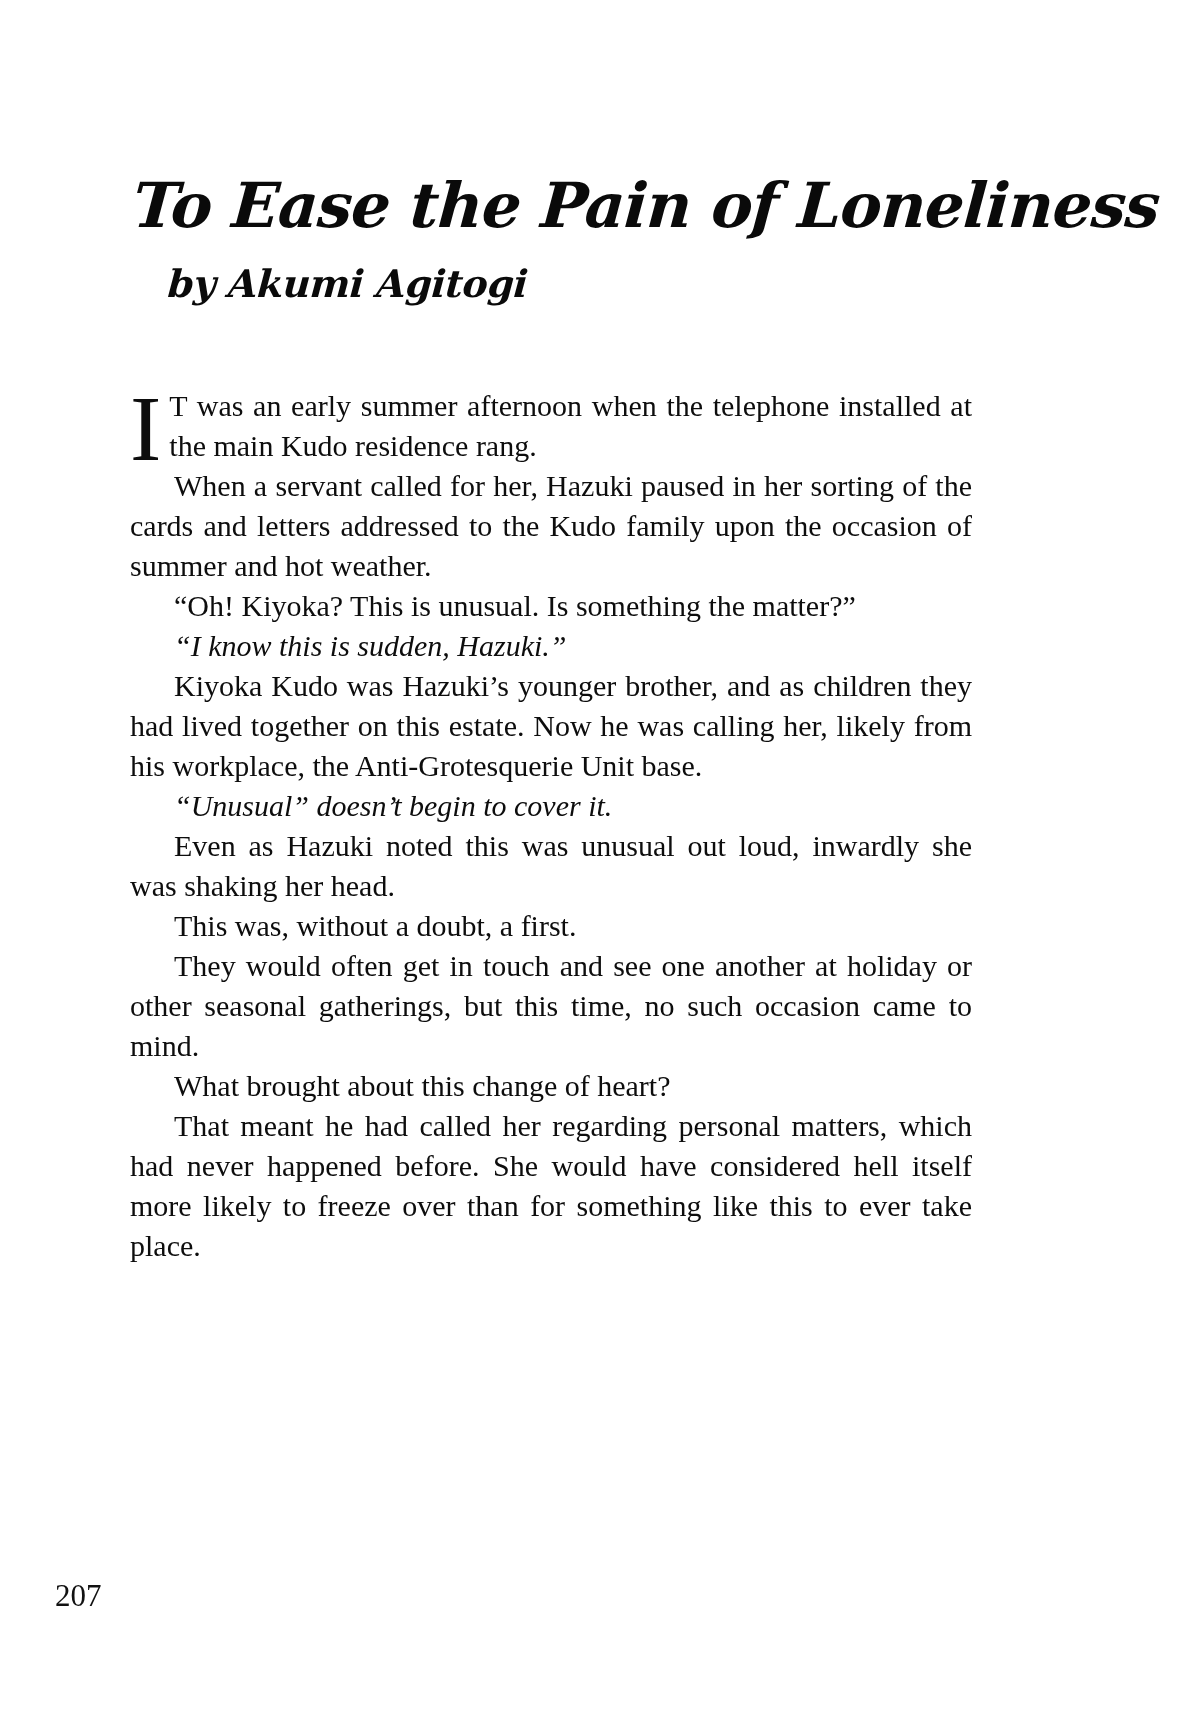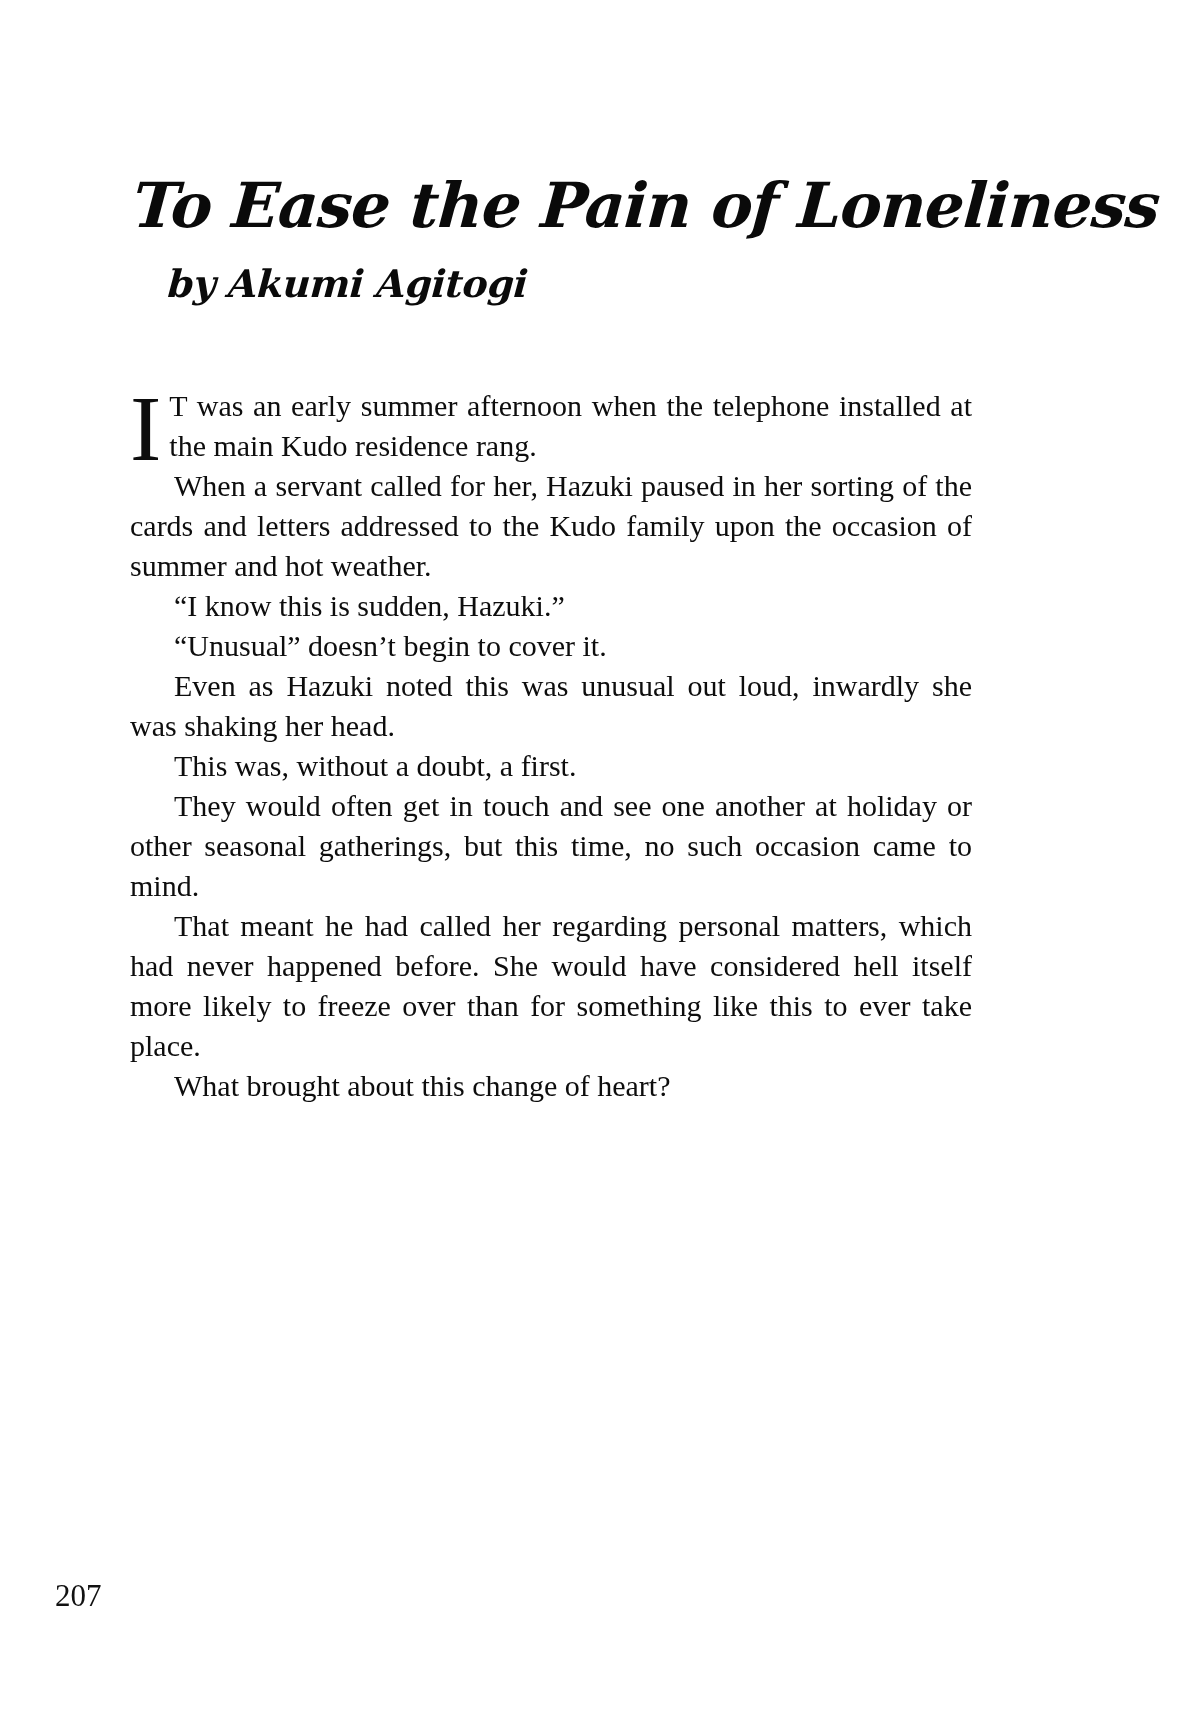"“Oh! Kiyoka? This is unusual." p.para { html: none -> <p>“Oh! Kiyoka? This is unusual. Is something the matter?”</p> }
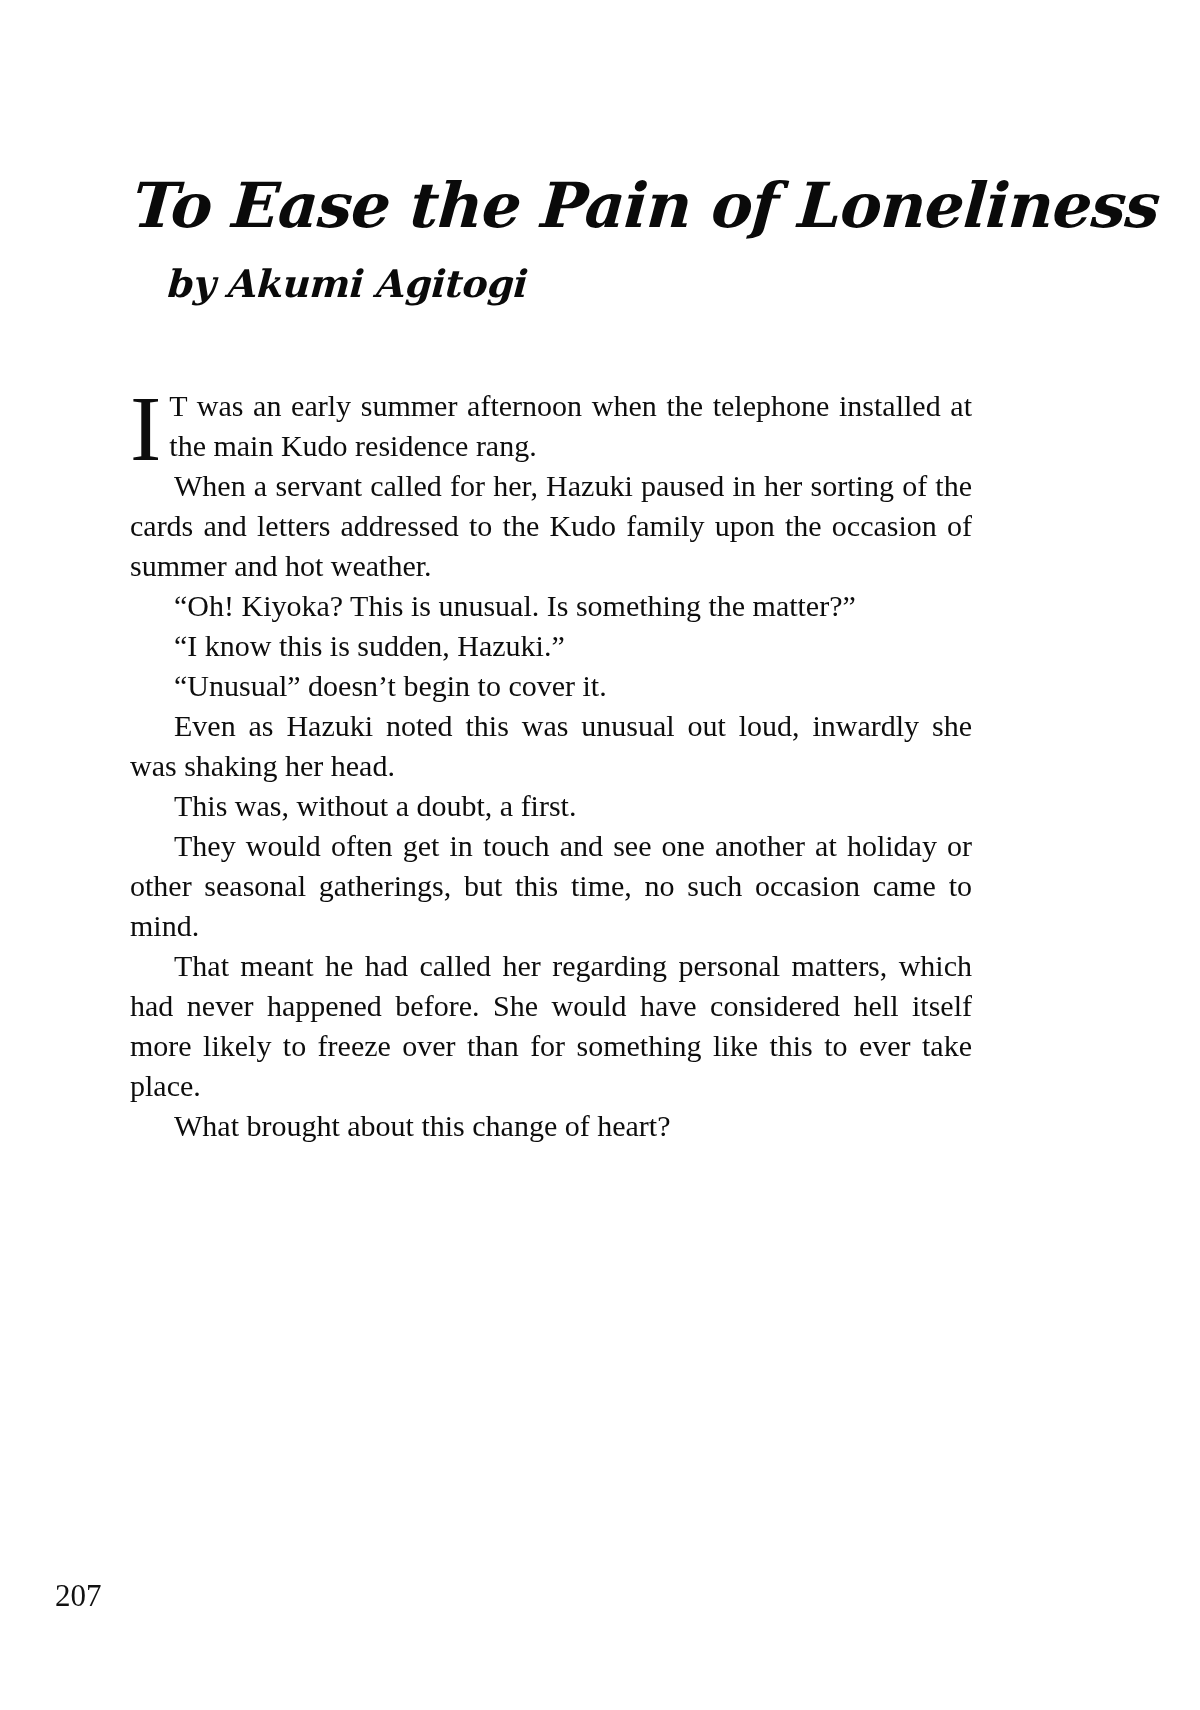"“I know this is sudden," .para.italic { font-style: none -> italic }
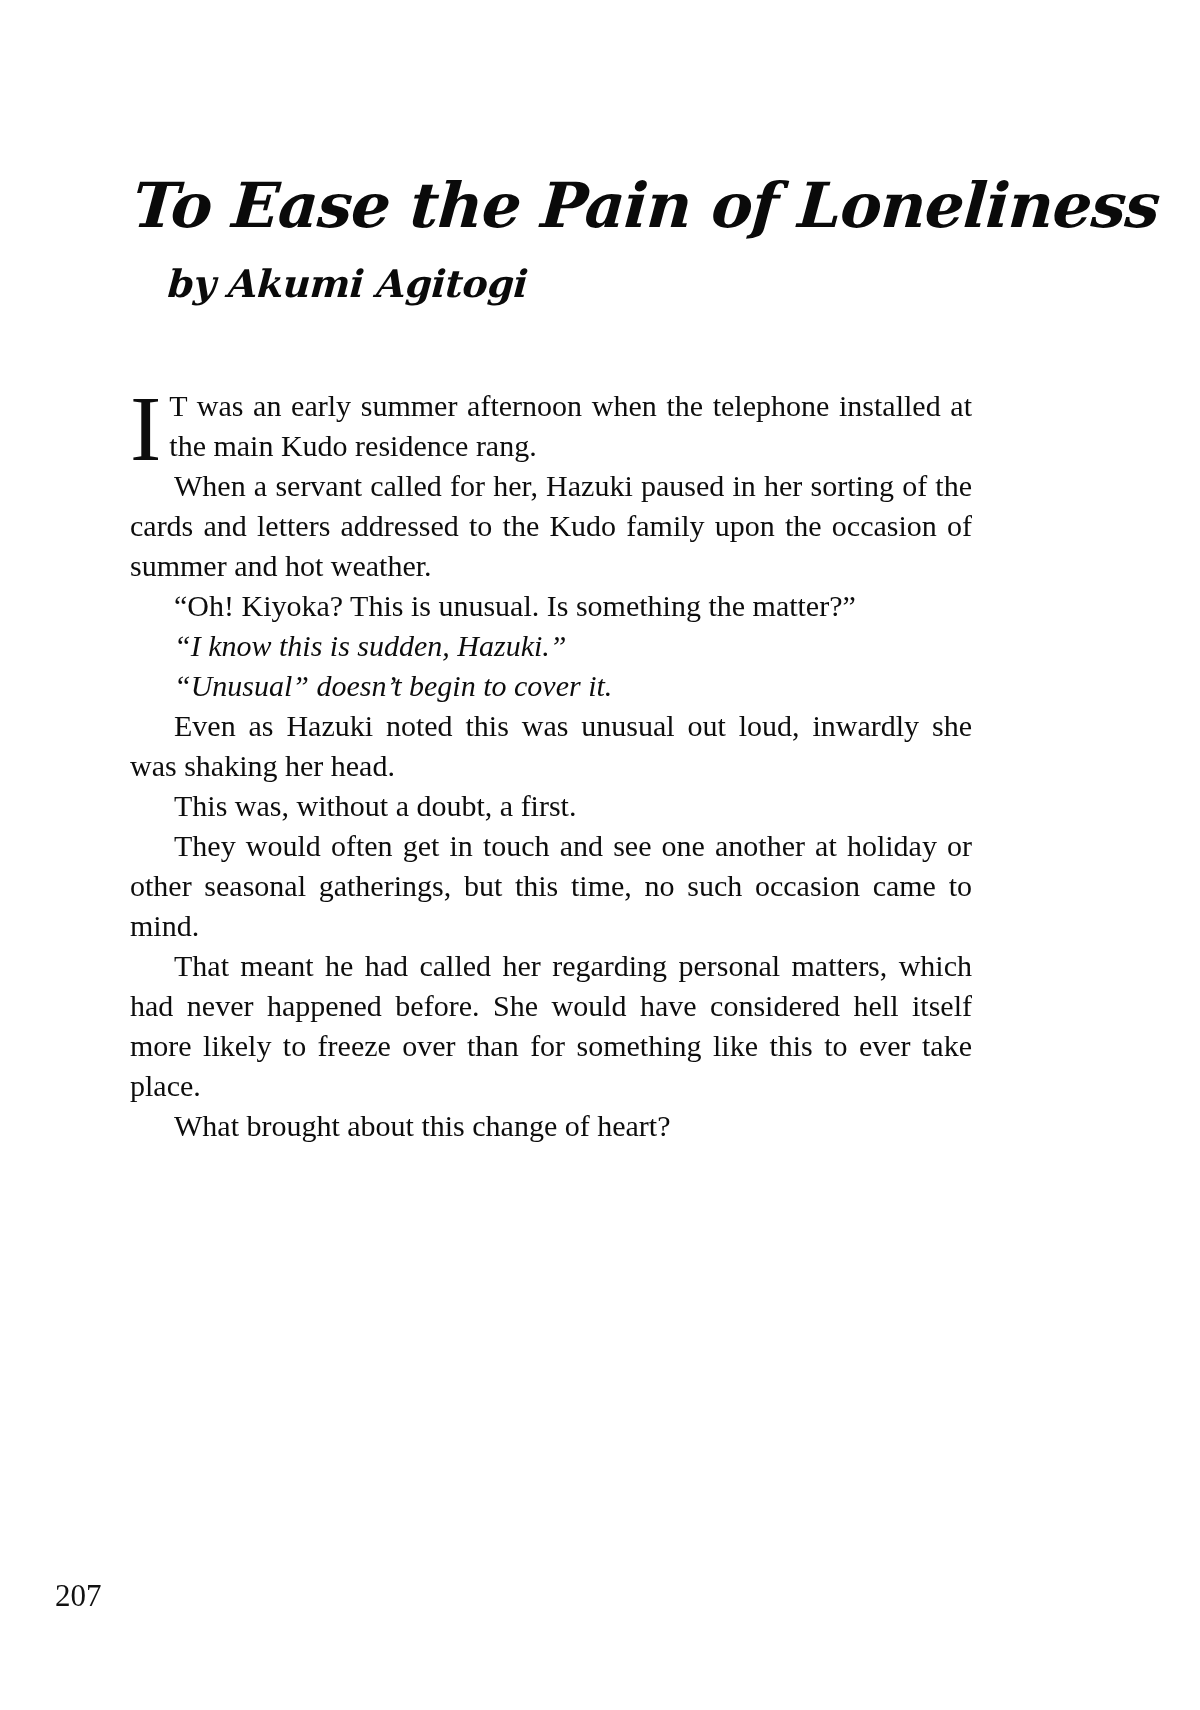"Kiyoka Kudo was Hazuki’s younger" p.para { html: none -> <p>Kiyoka Kudo was Hazuki’s younger brother, and as children they had lived together on this estate. Now he was calling her, likely from his workplace, the Anti-Grotesquerie Unit base.</p> }
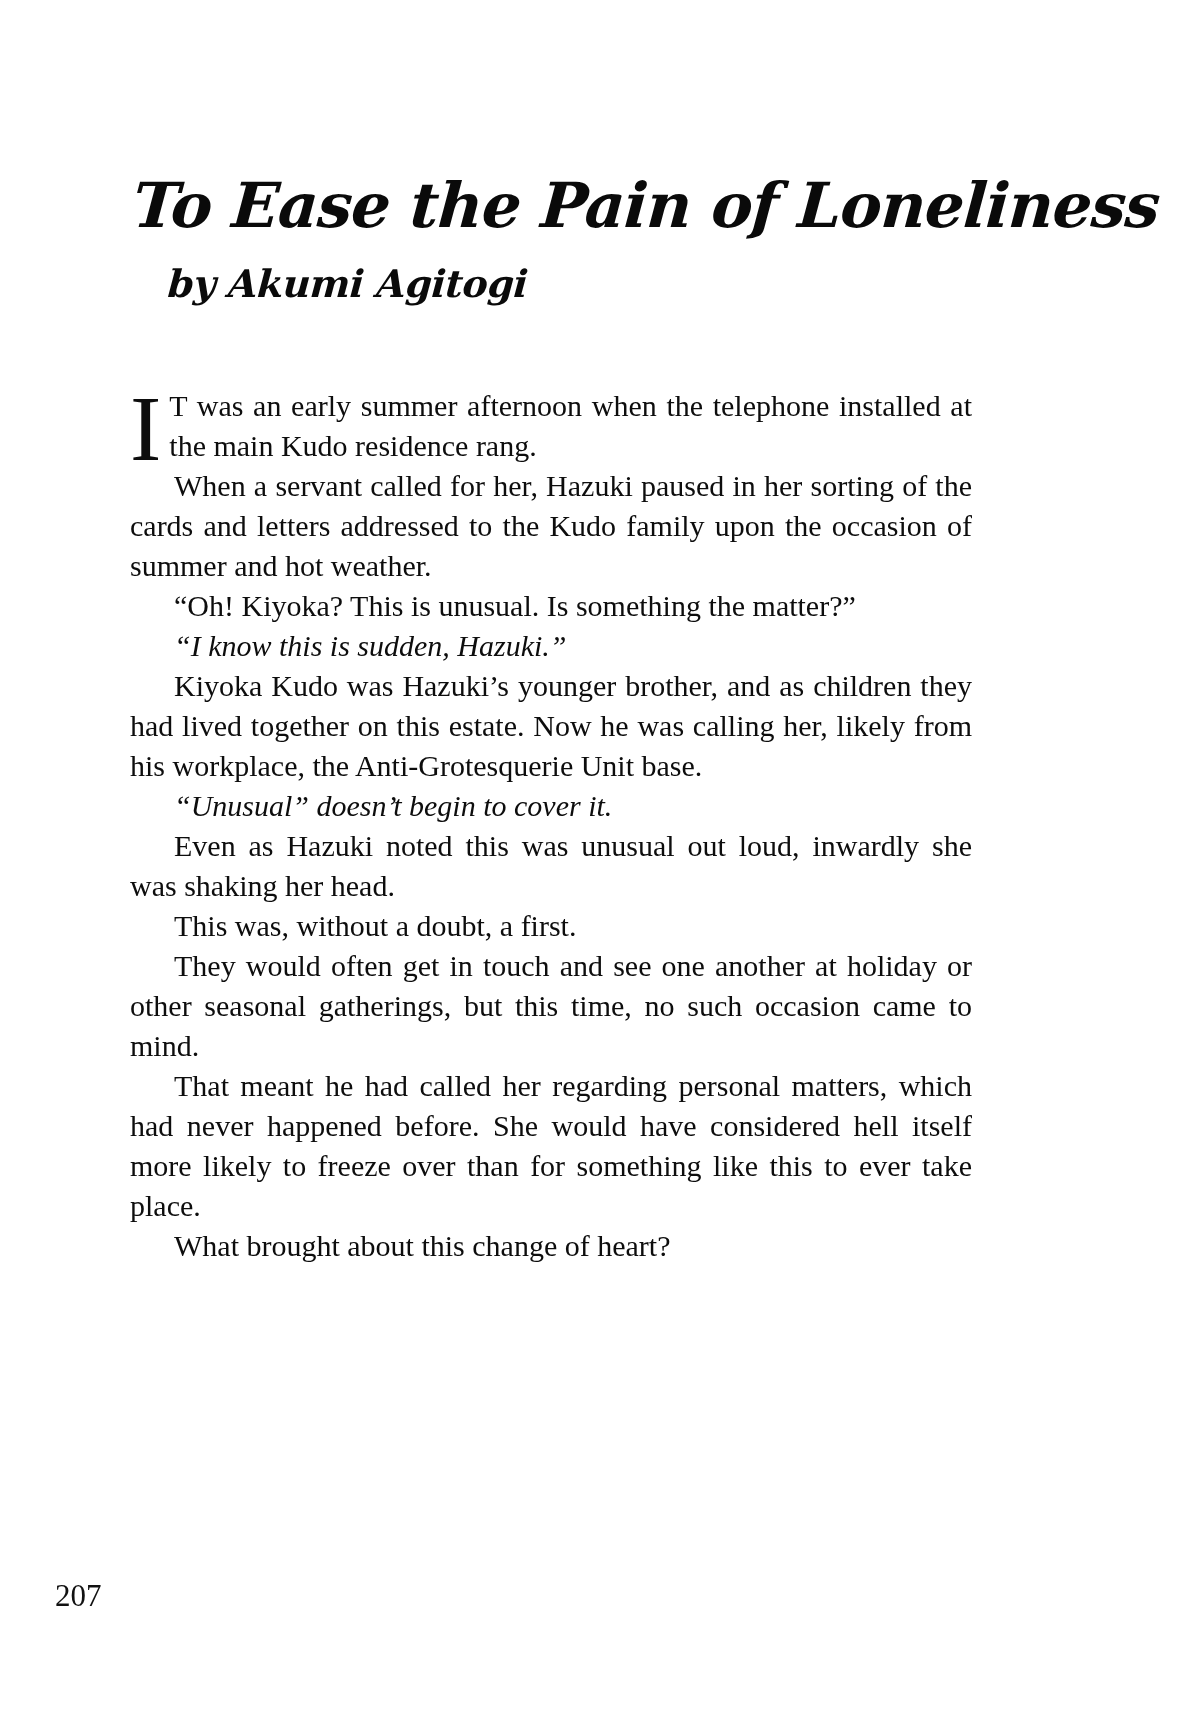"That meant he had called" p.para { order: before "What brought about this change" -> after "What brought about this change" }
